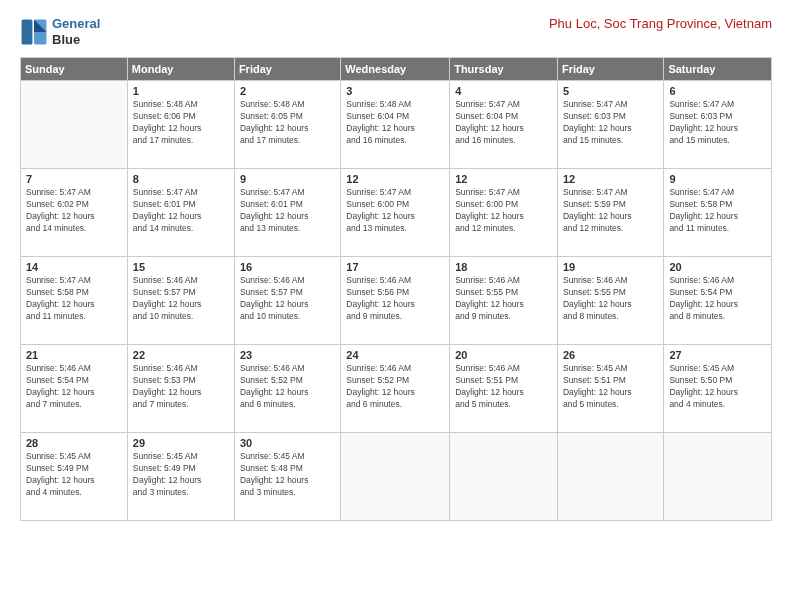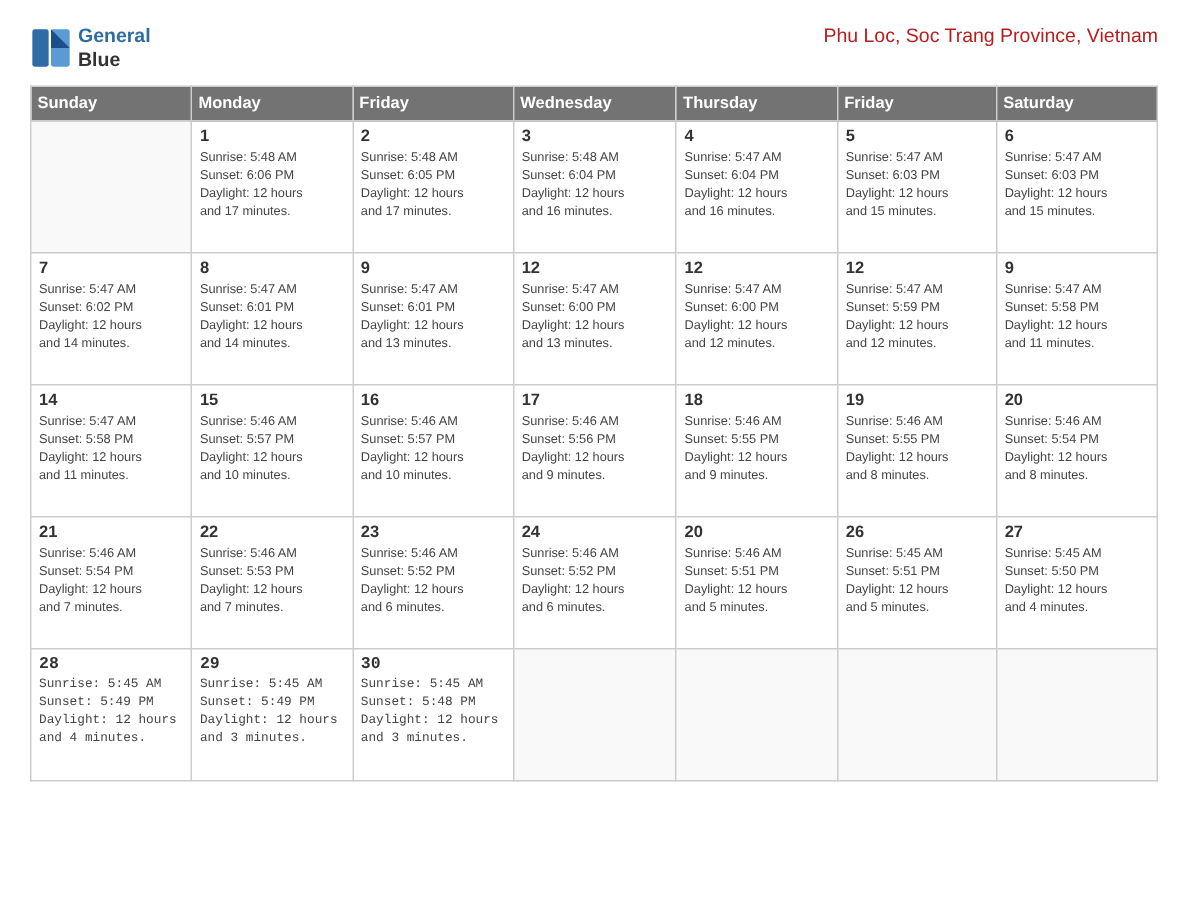"28" .last-row td { font-family: Liberation Mono, monospace -> none }
